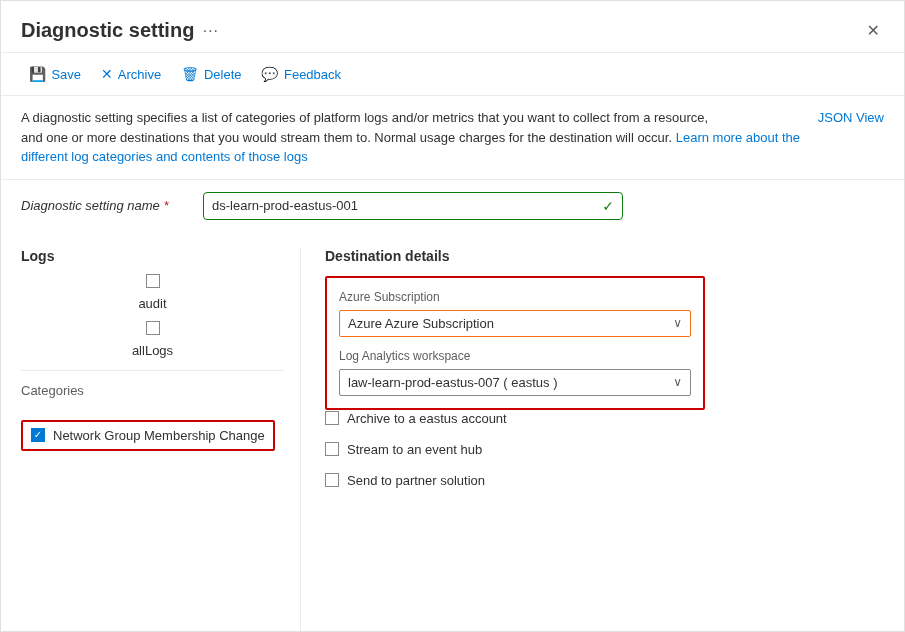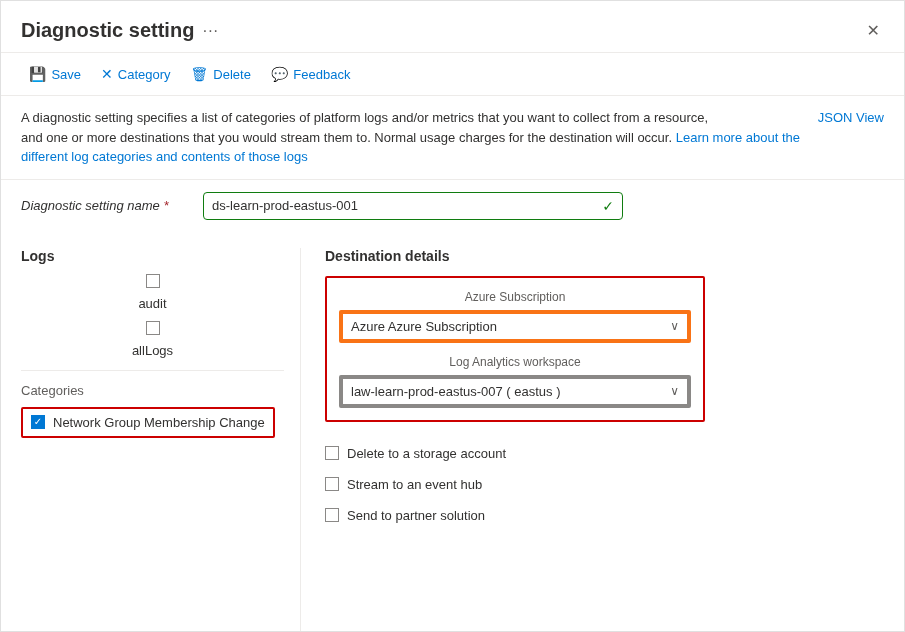"Category" span { text: Category -> Archive }
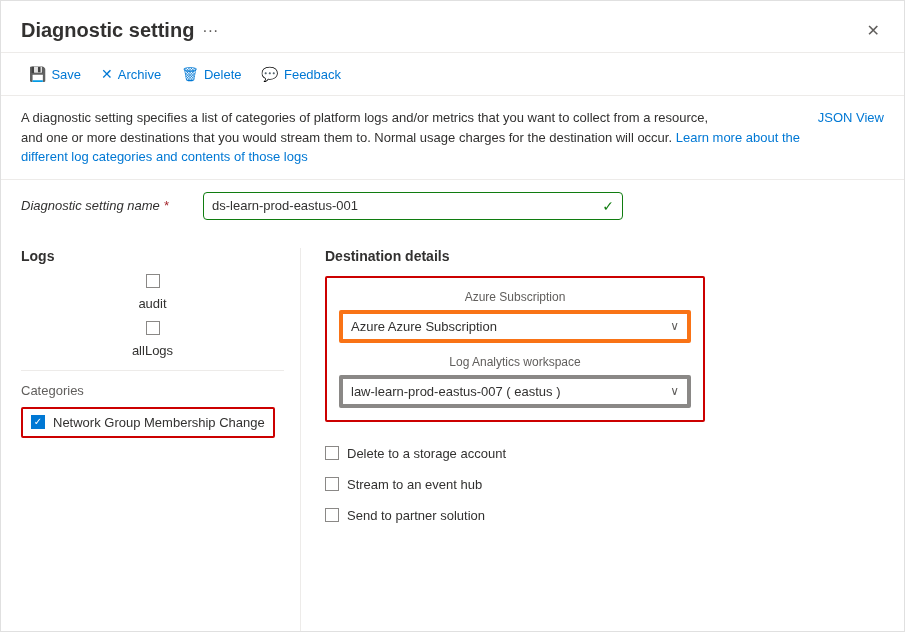"Azure Subscription" .azure-subscription-box { margin-bottom: 24px -> 1px; text-align: center -> none }
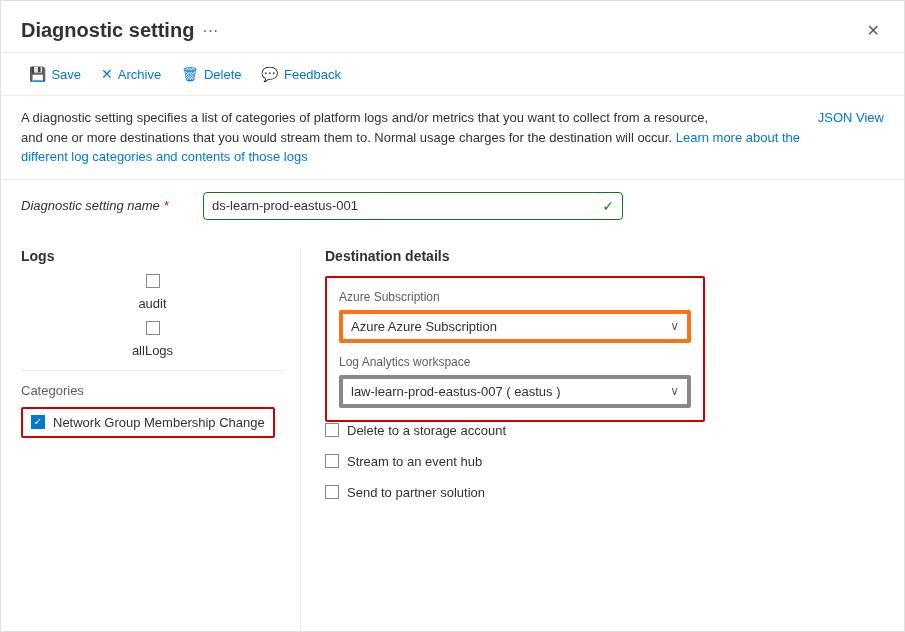"Azure Azure Subscription" .dropdown { border: 4px solid #f97316 -> 1px solid #f97316 }
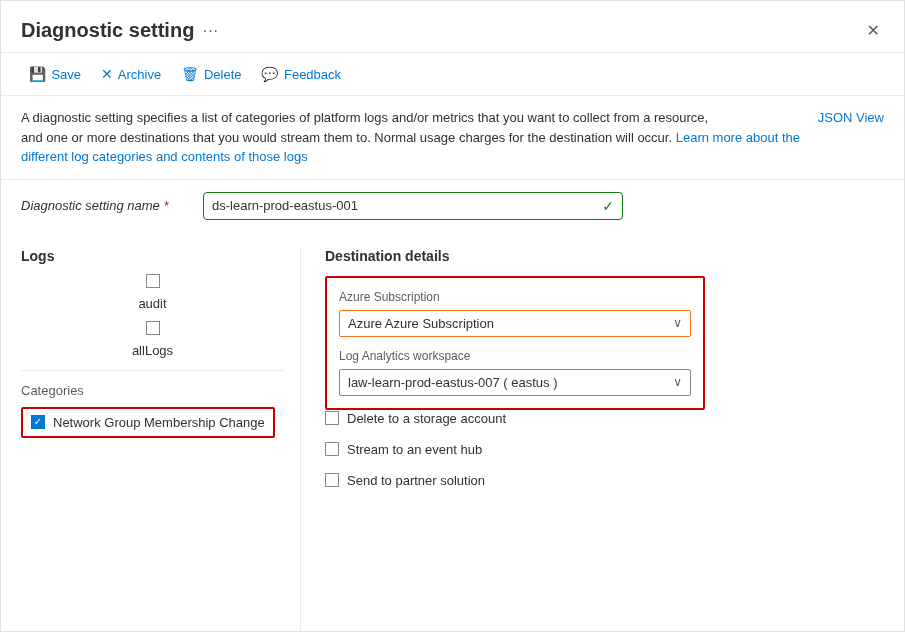"Categories" .categories-label { margin-bottom: 9px -> 22px }
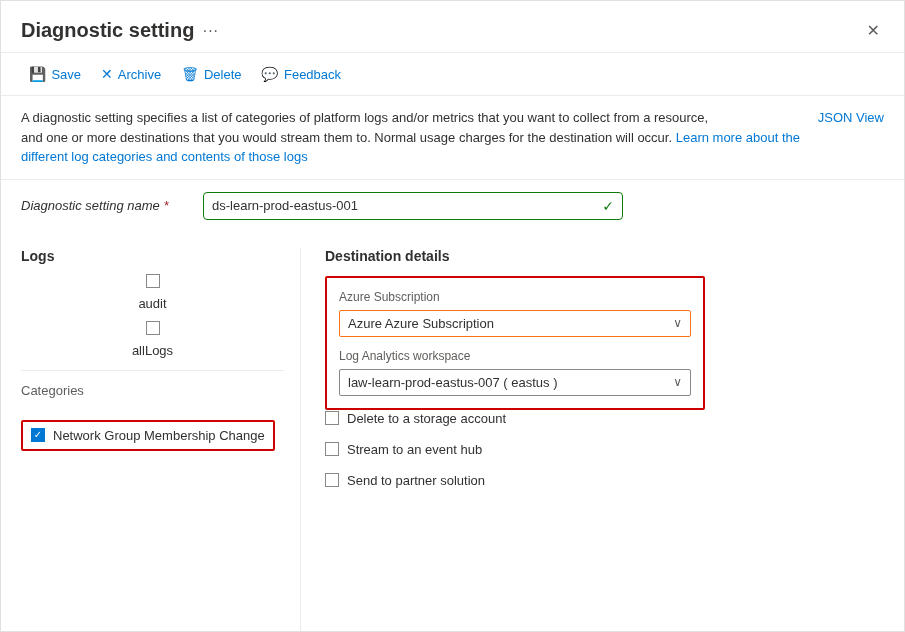"Delete to a storage account" label.dest-other-label { text: Delete to a storage -> Archive to a eastus }
